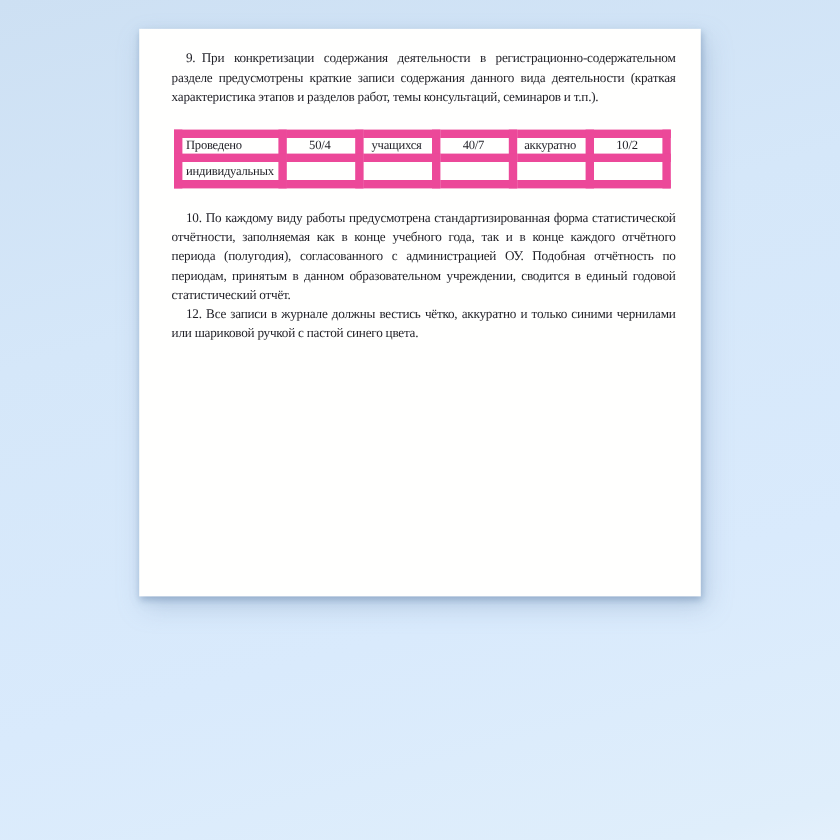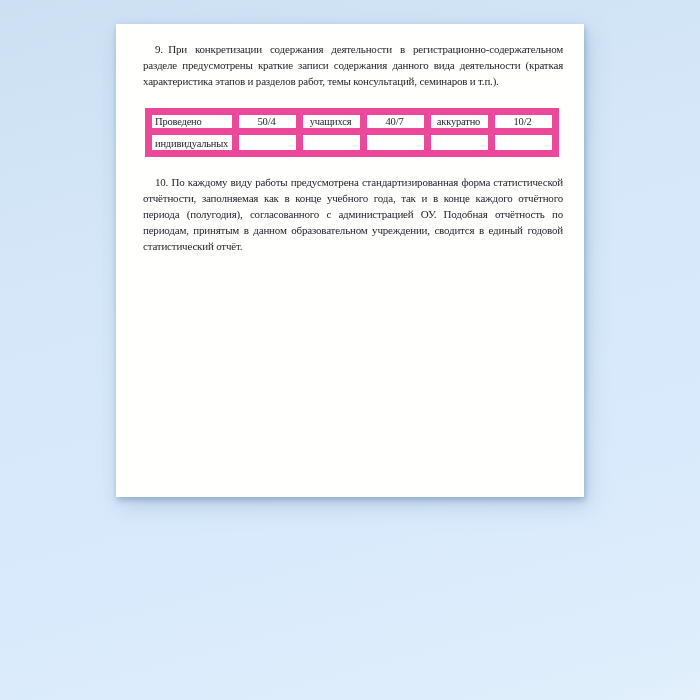"12. Все записи в журнале" p.para { html: none -> <p>12. Все записи в журнале должны вестись чётко, аккуратно и только синими чернилами или шариковой ручкой с пастой синего цвета.</p> }
